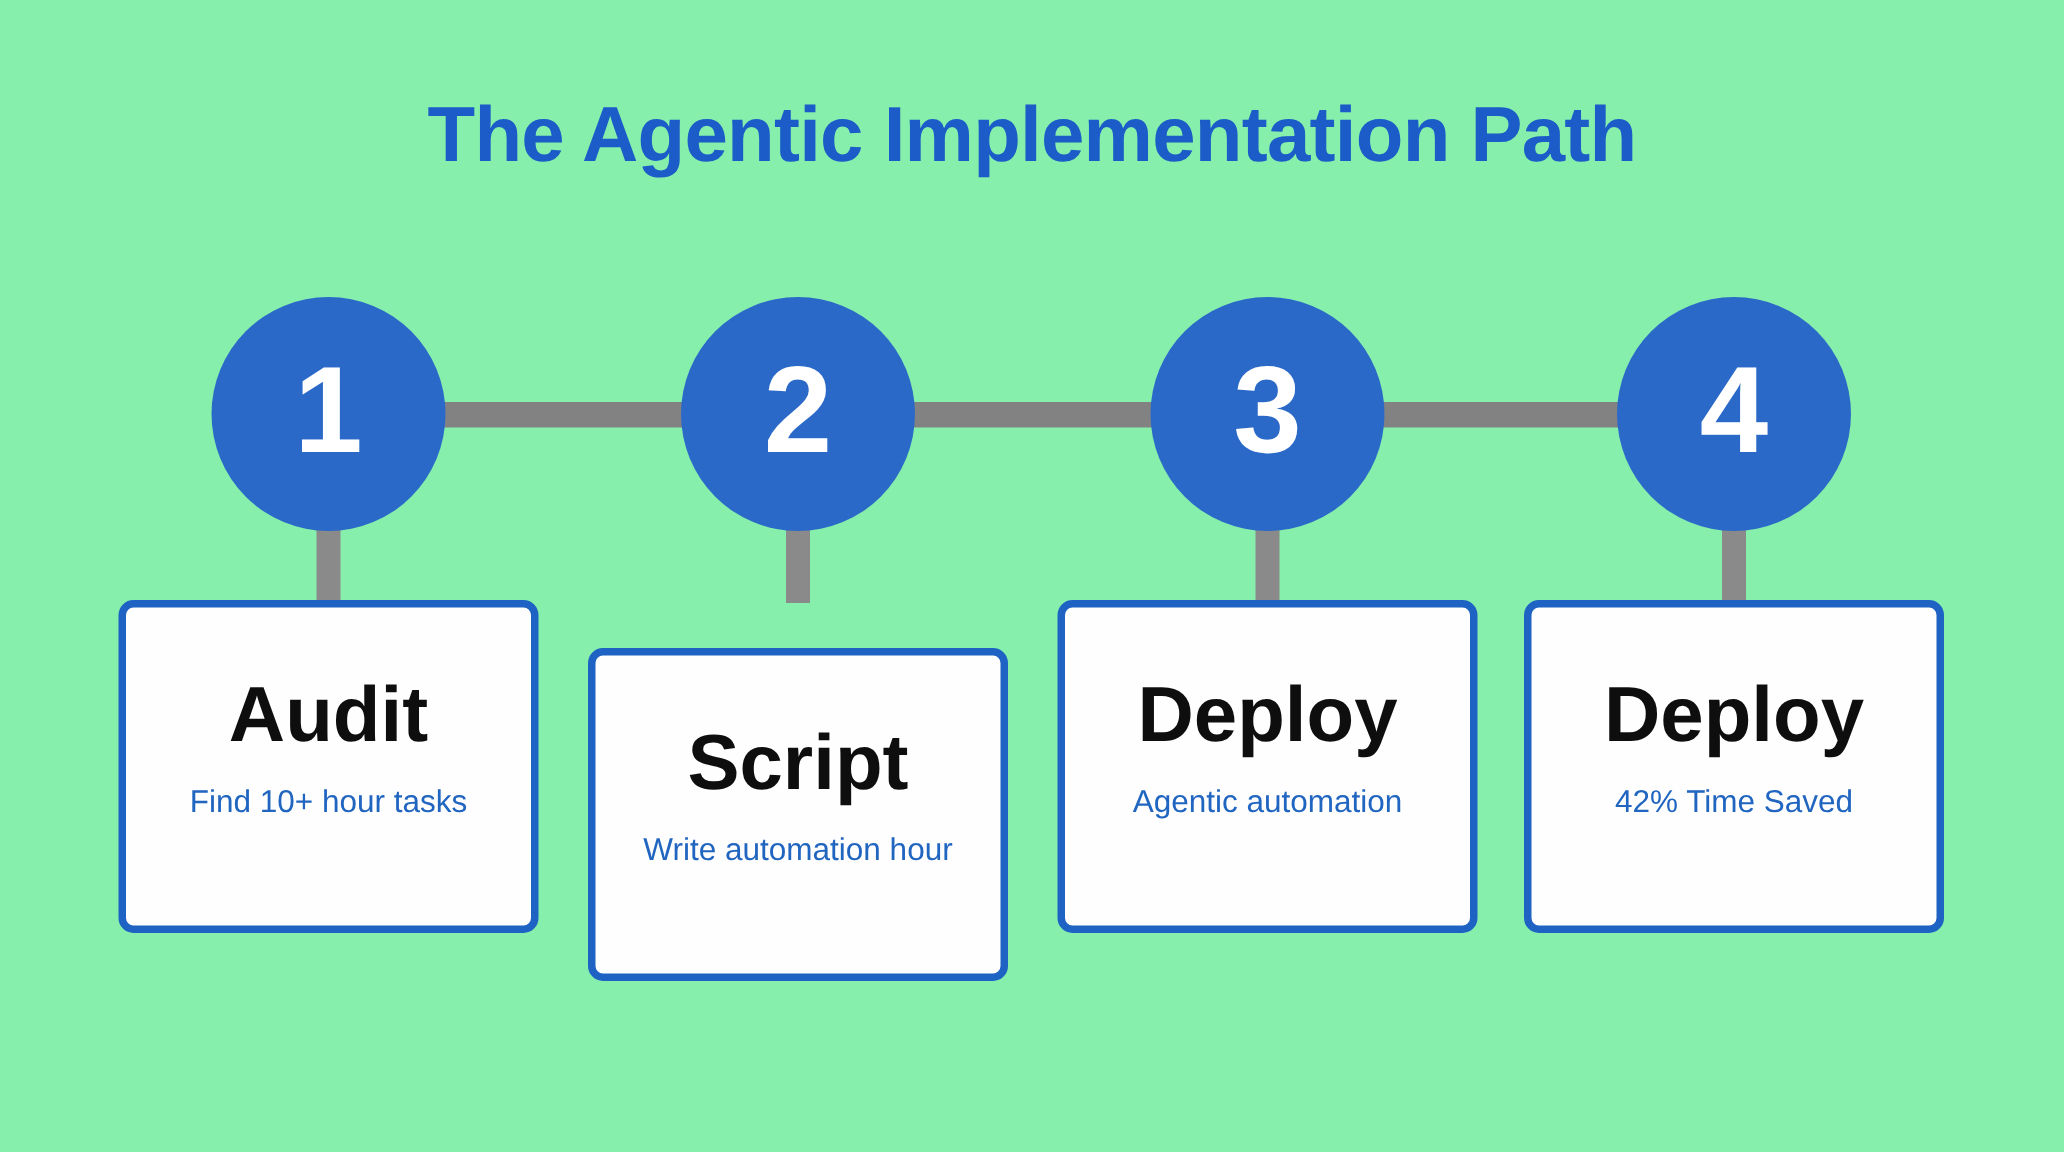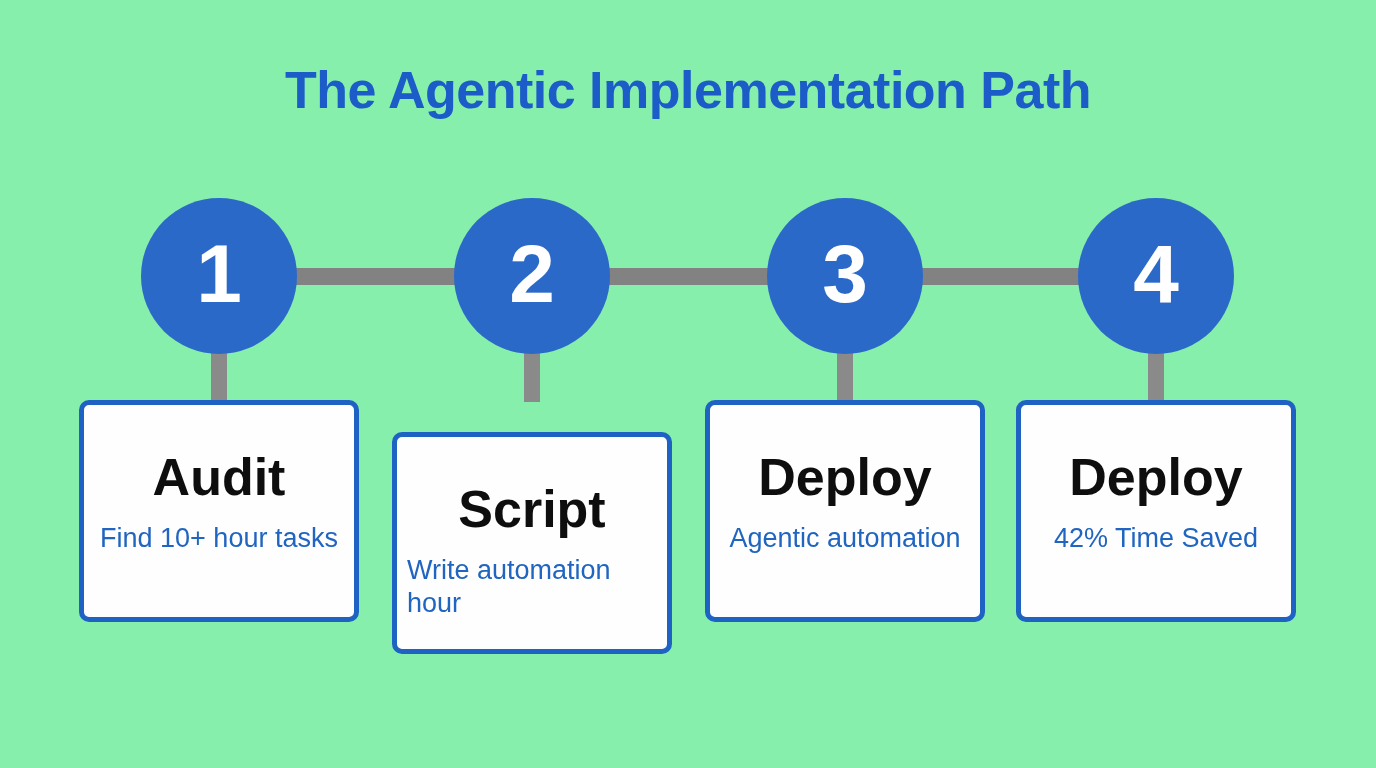"Find 10+ hour tasks" .card .step-desc { font-size: 27px -> 21px }
